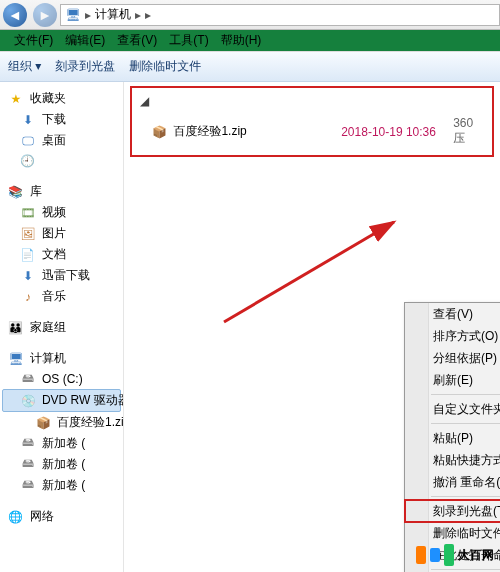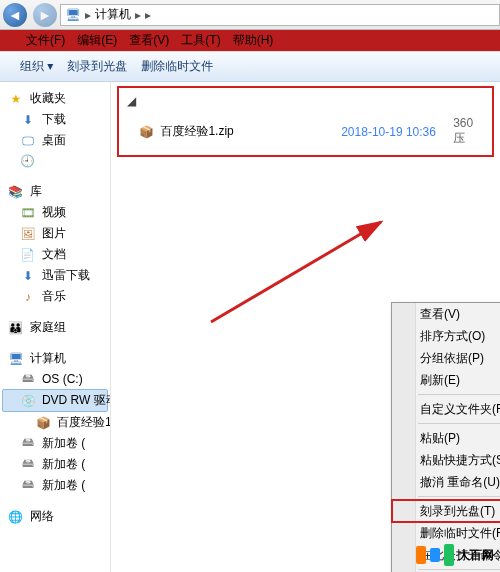"文件(F)" .menubar { background: #b91c1c -> #15803d; padding: 0 22px -> 0 10px }
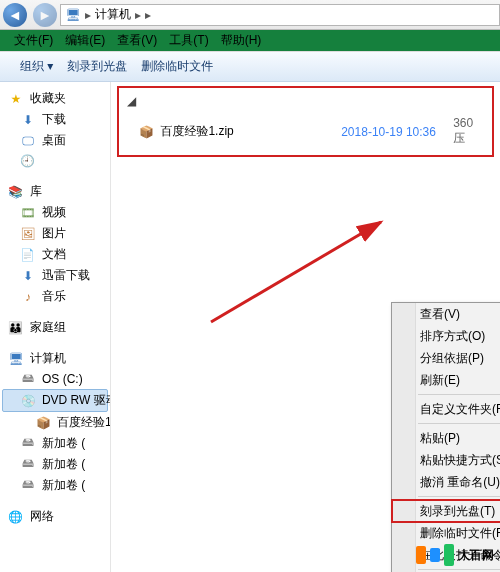"组织 ▾" .toolbar { padding: 0 20px -> 0 8px }
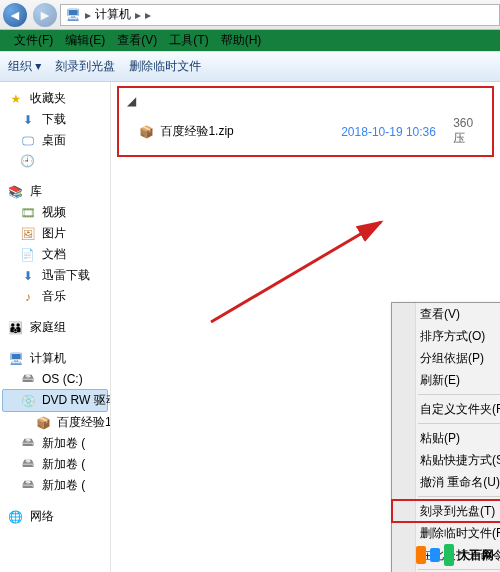"2018-10-19 10:36" .file-row .fdate { color: #3b82f6 -> #be185d; margin-left: 13px -> none }
